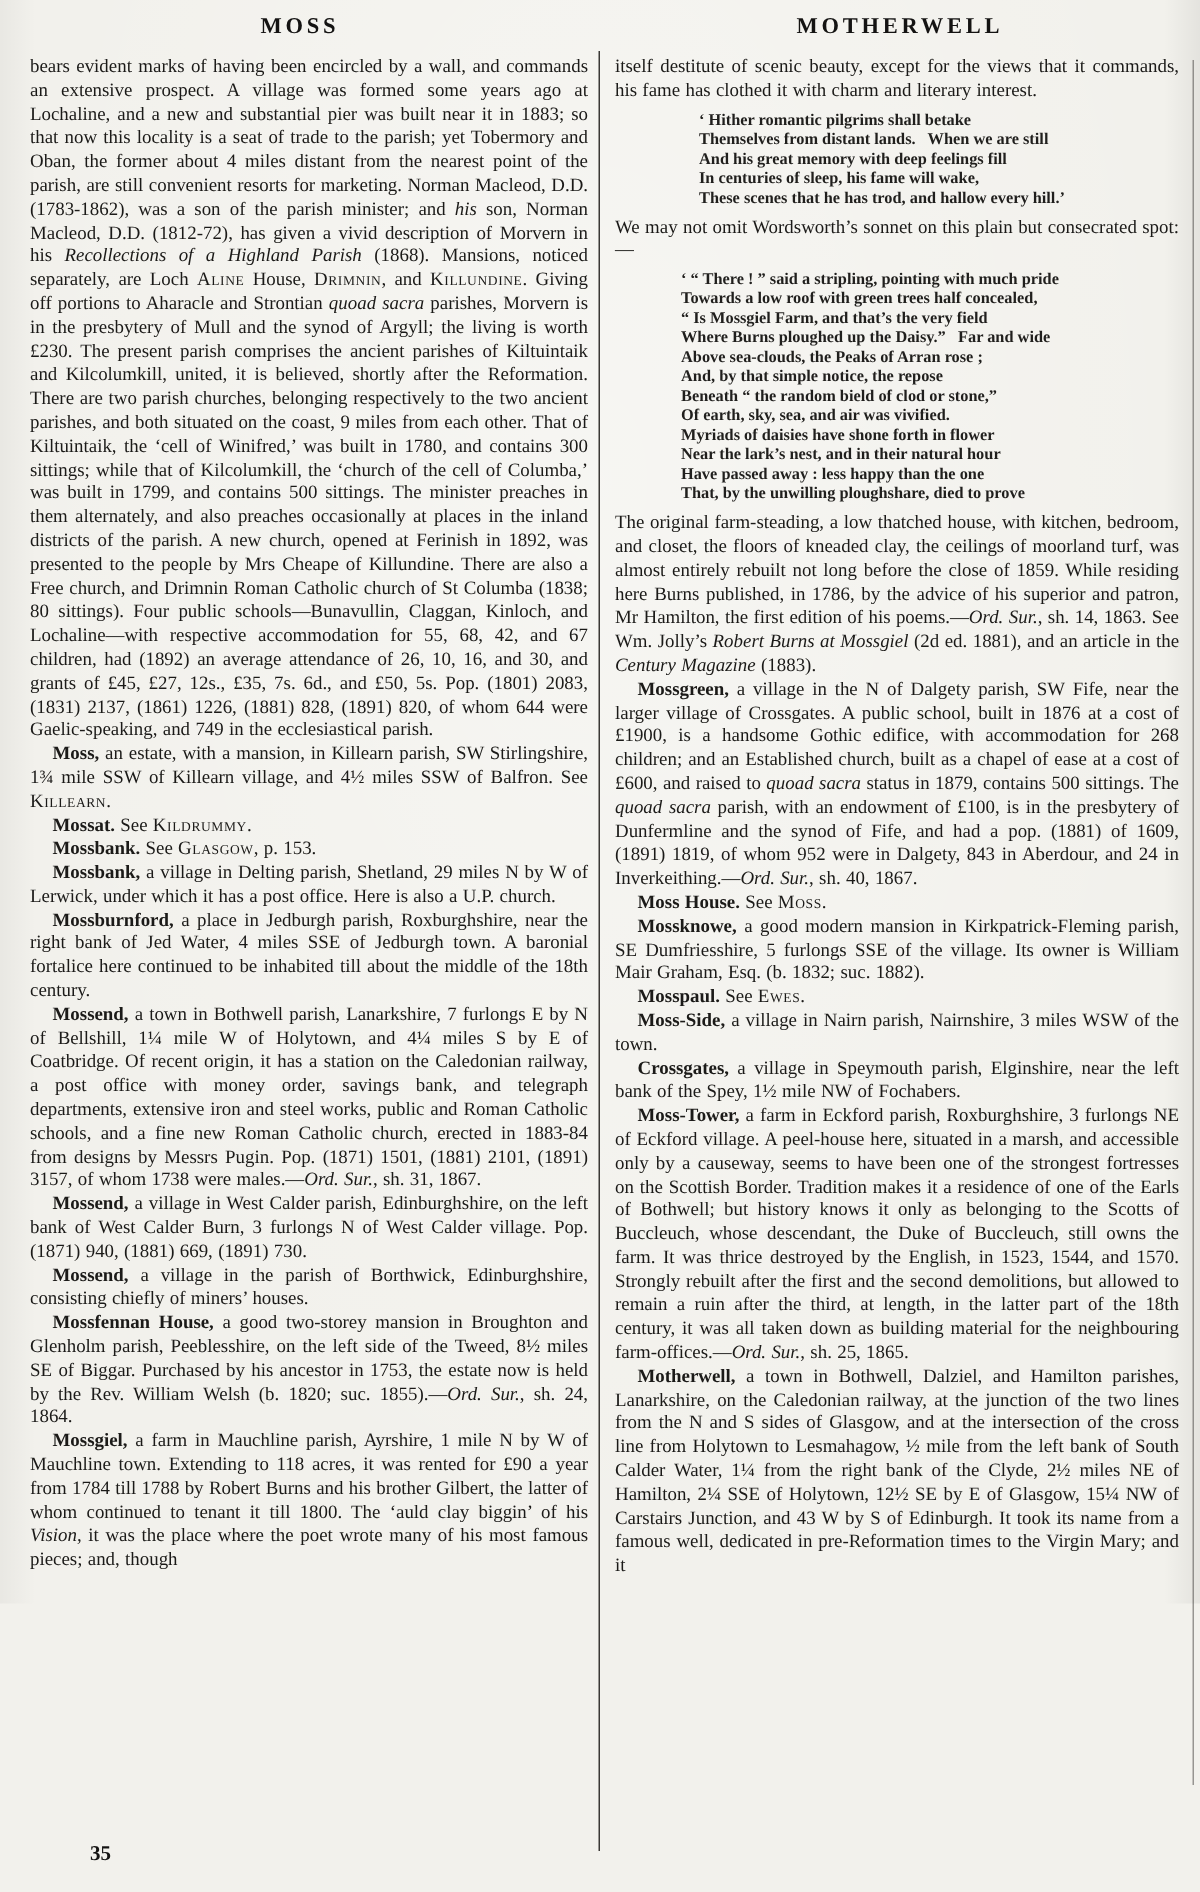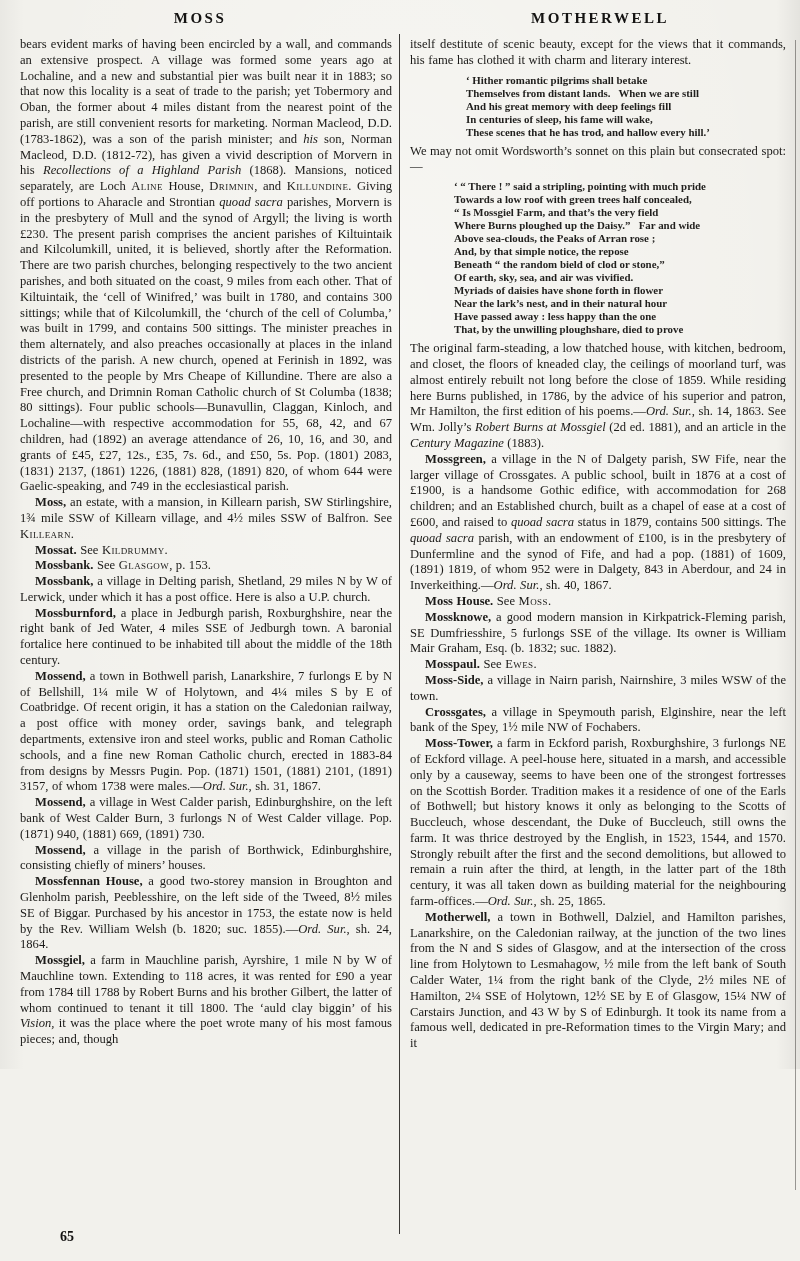"65" div.page-number { text: 65 -> 35 }
